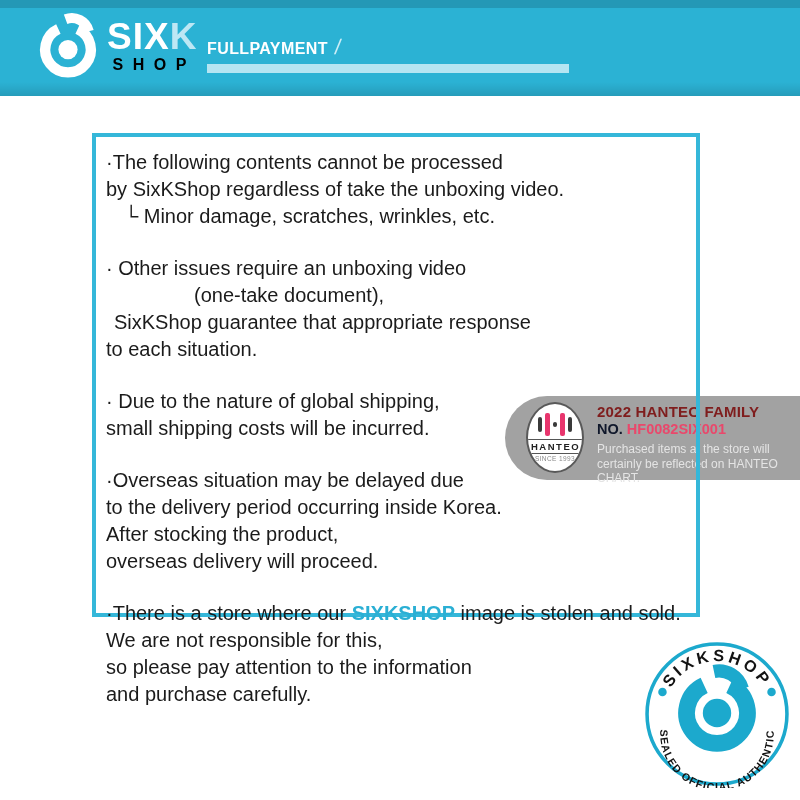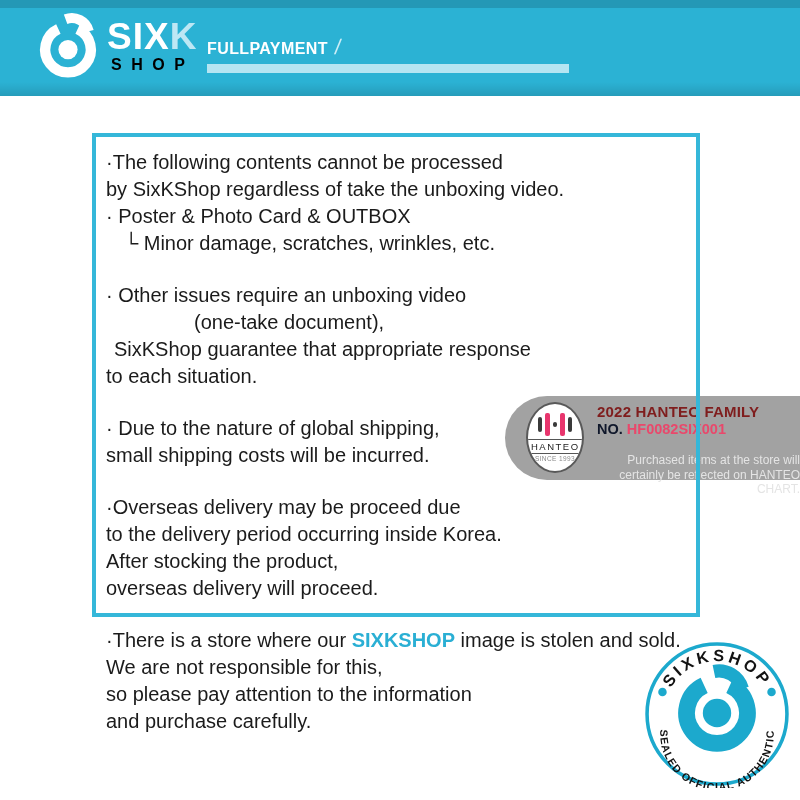"SIXK" .topbar { text-align: none -> center }
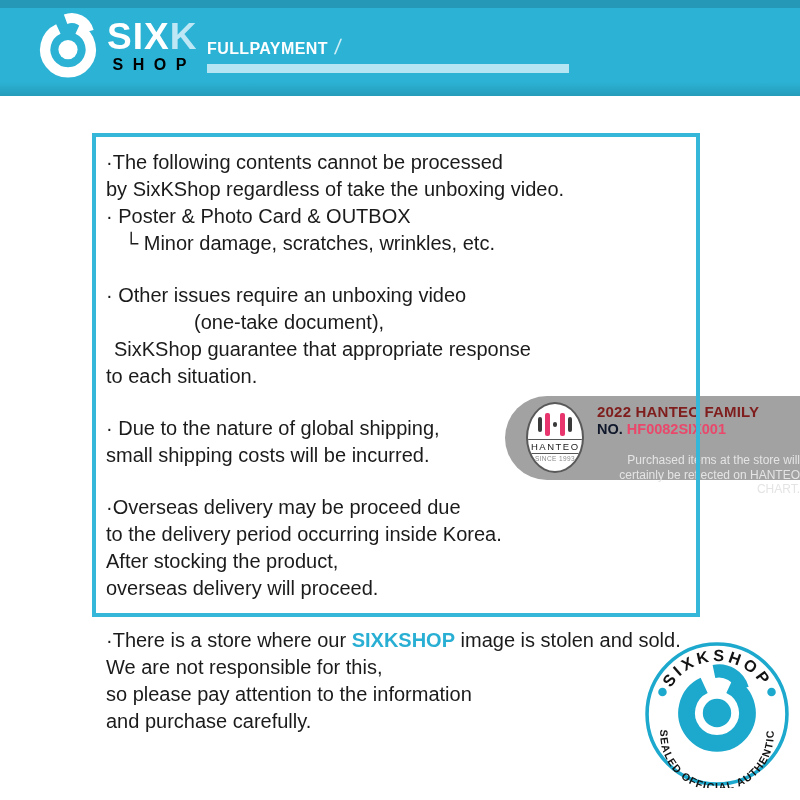"· Poster & Photo Card" div.line { html: <div><span>· Poster &amp; Photo Card &amp; OUTBOX</span></div> -> none }
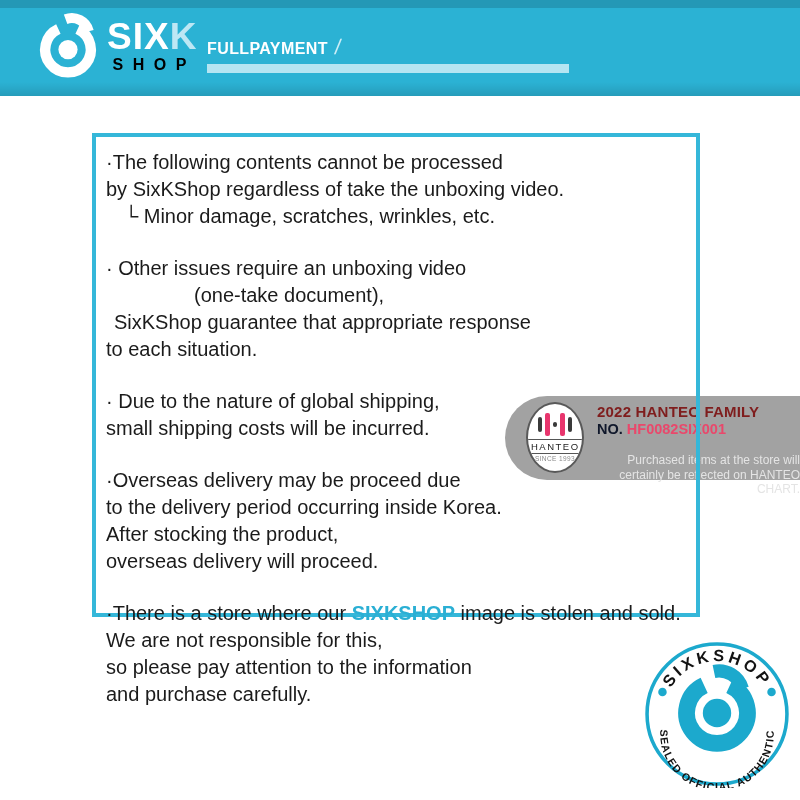"HANTEO" .hanteo-name { font-weight: normal -> bold }
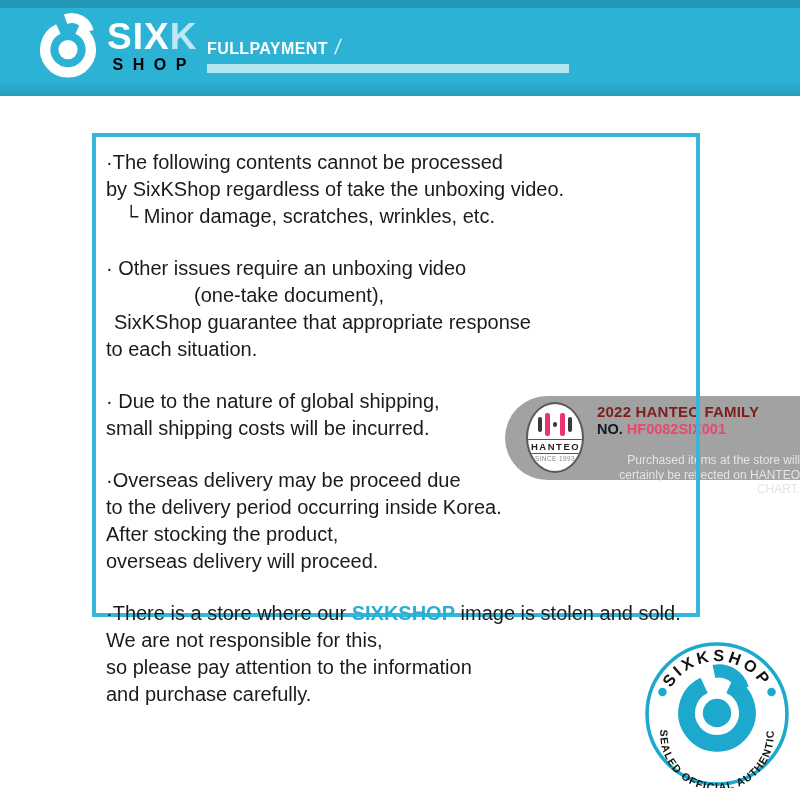"Purchased items at the store" .hb-desc { margin-top: 16px -> 5px; text-align: right -> none }
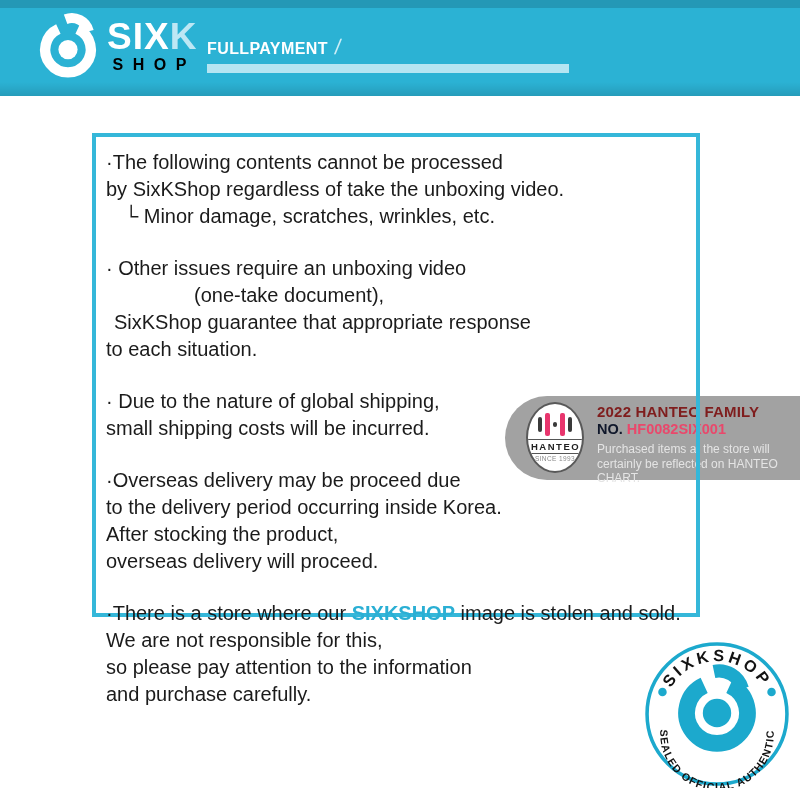"·Overseas delivery may be proceed" span { text: delivery may be proceed -> situation may be delayed }
